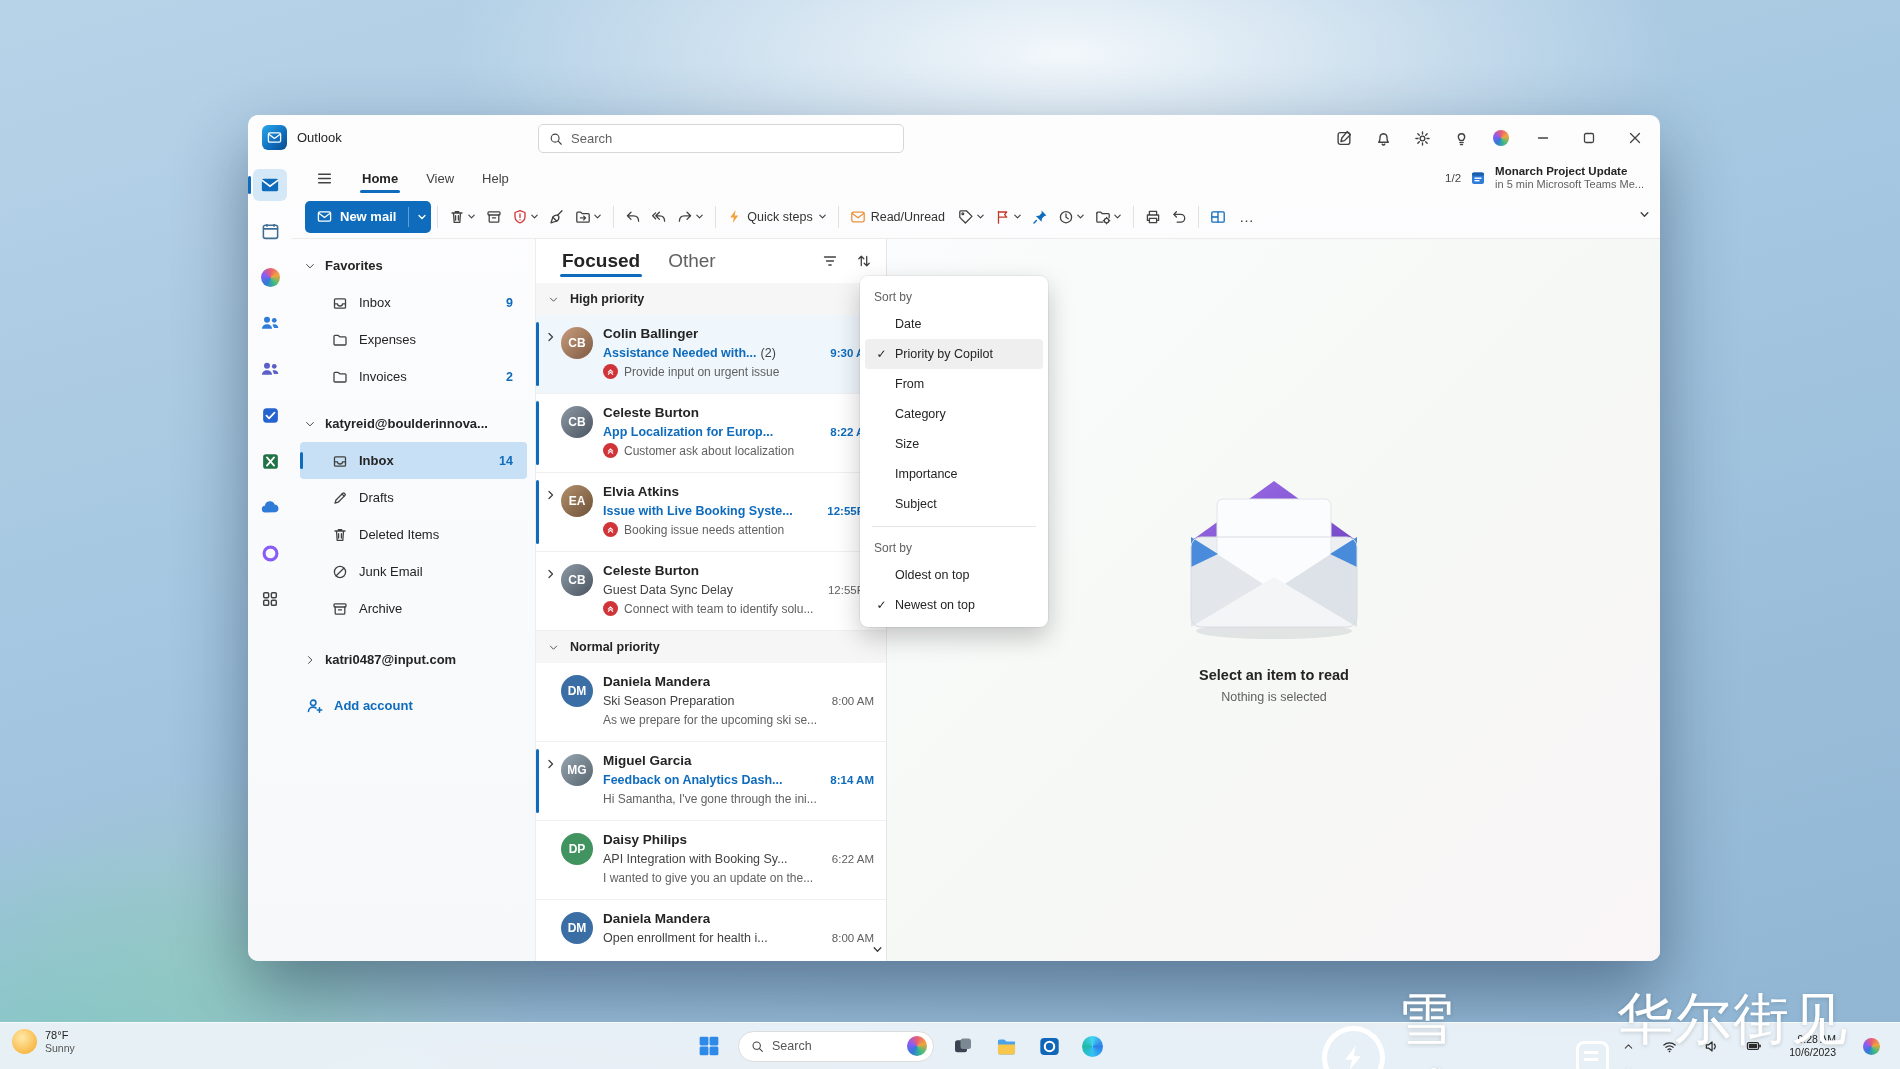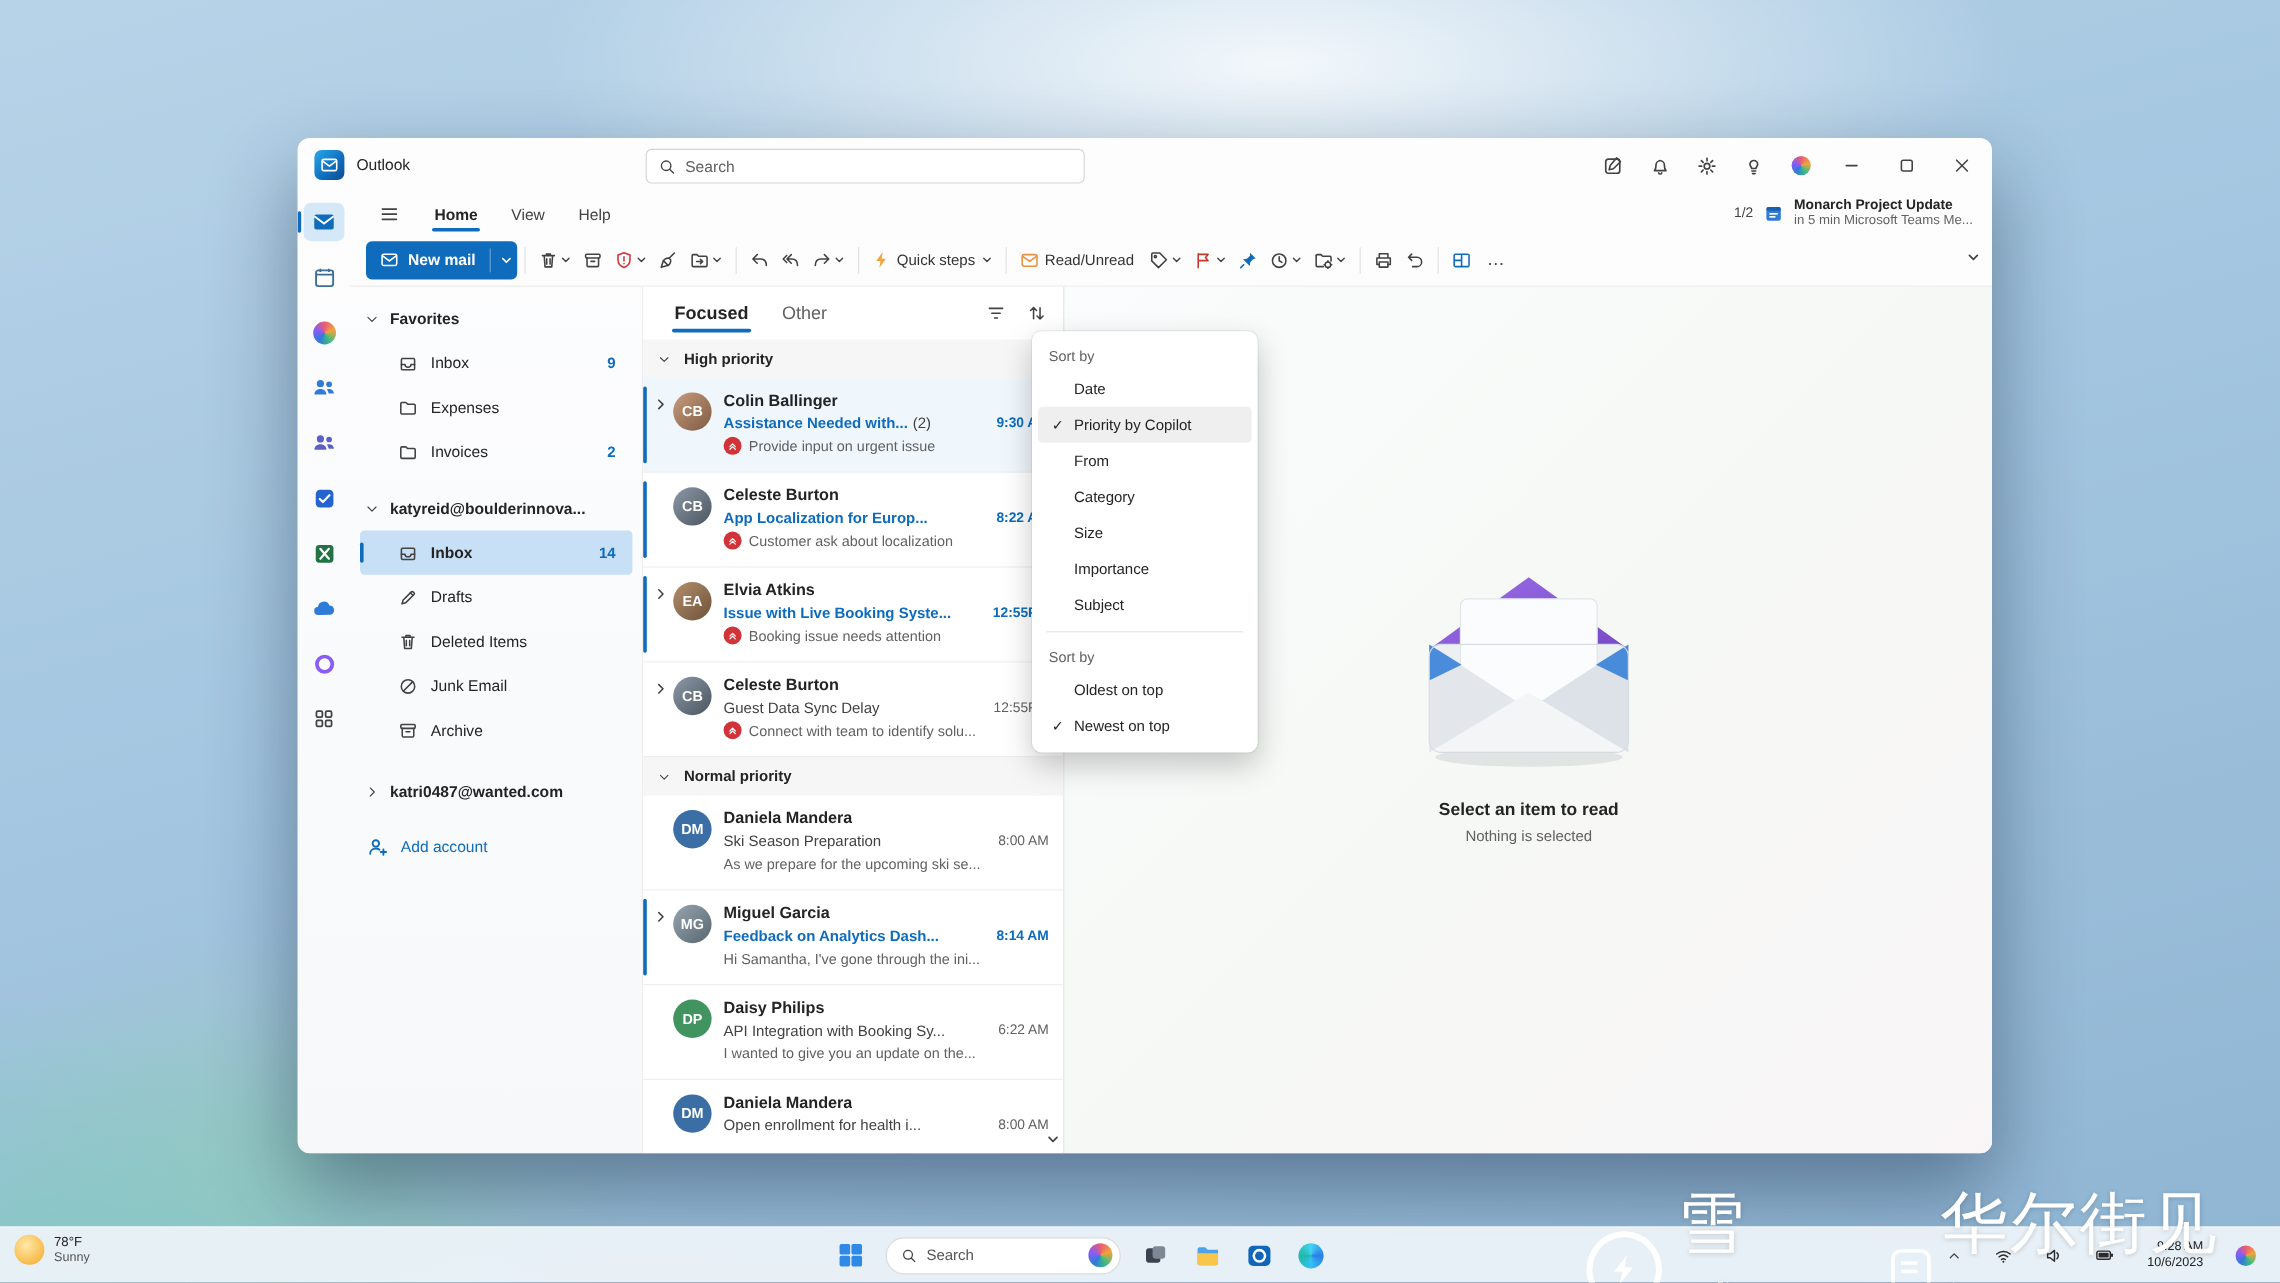"Focused" .ml-tab { font-size: 15px -> 19px }
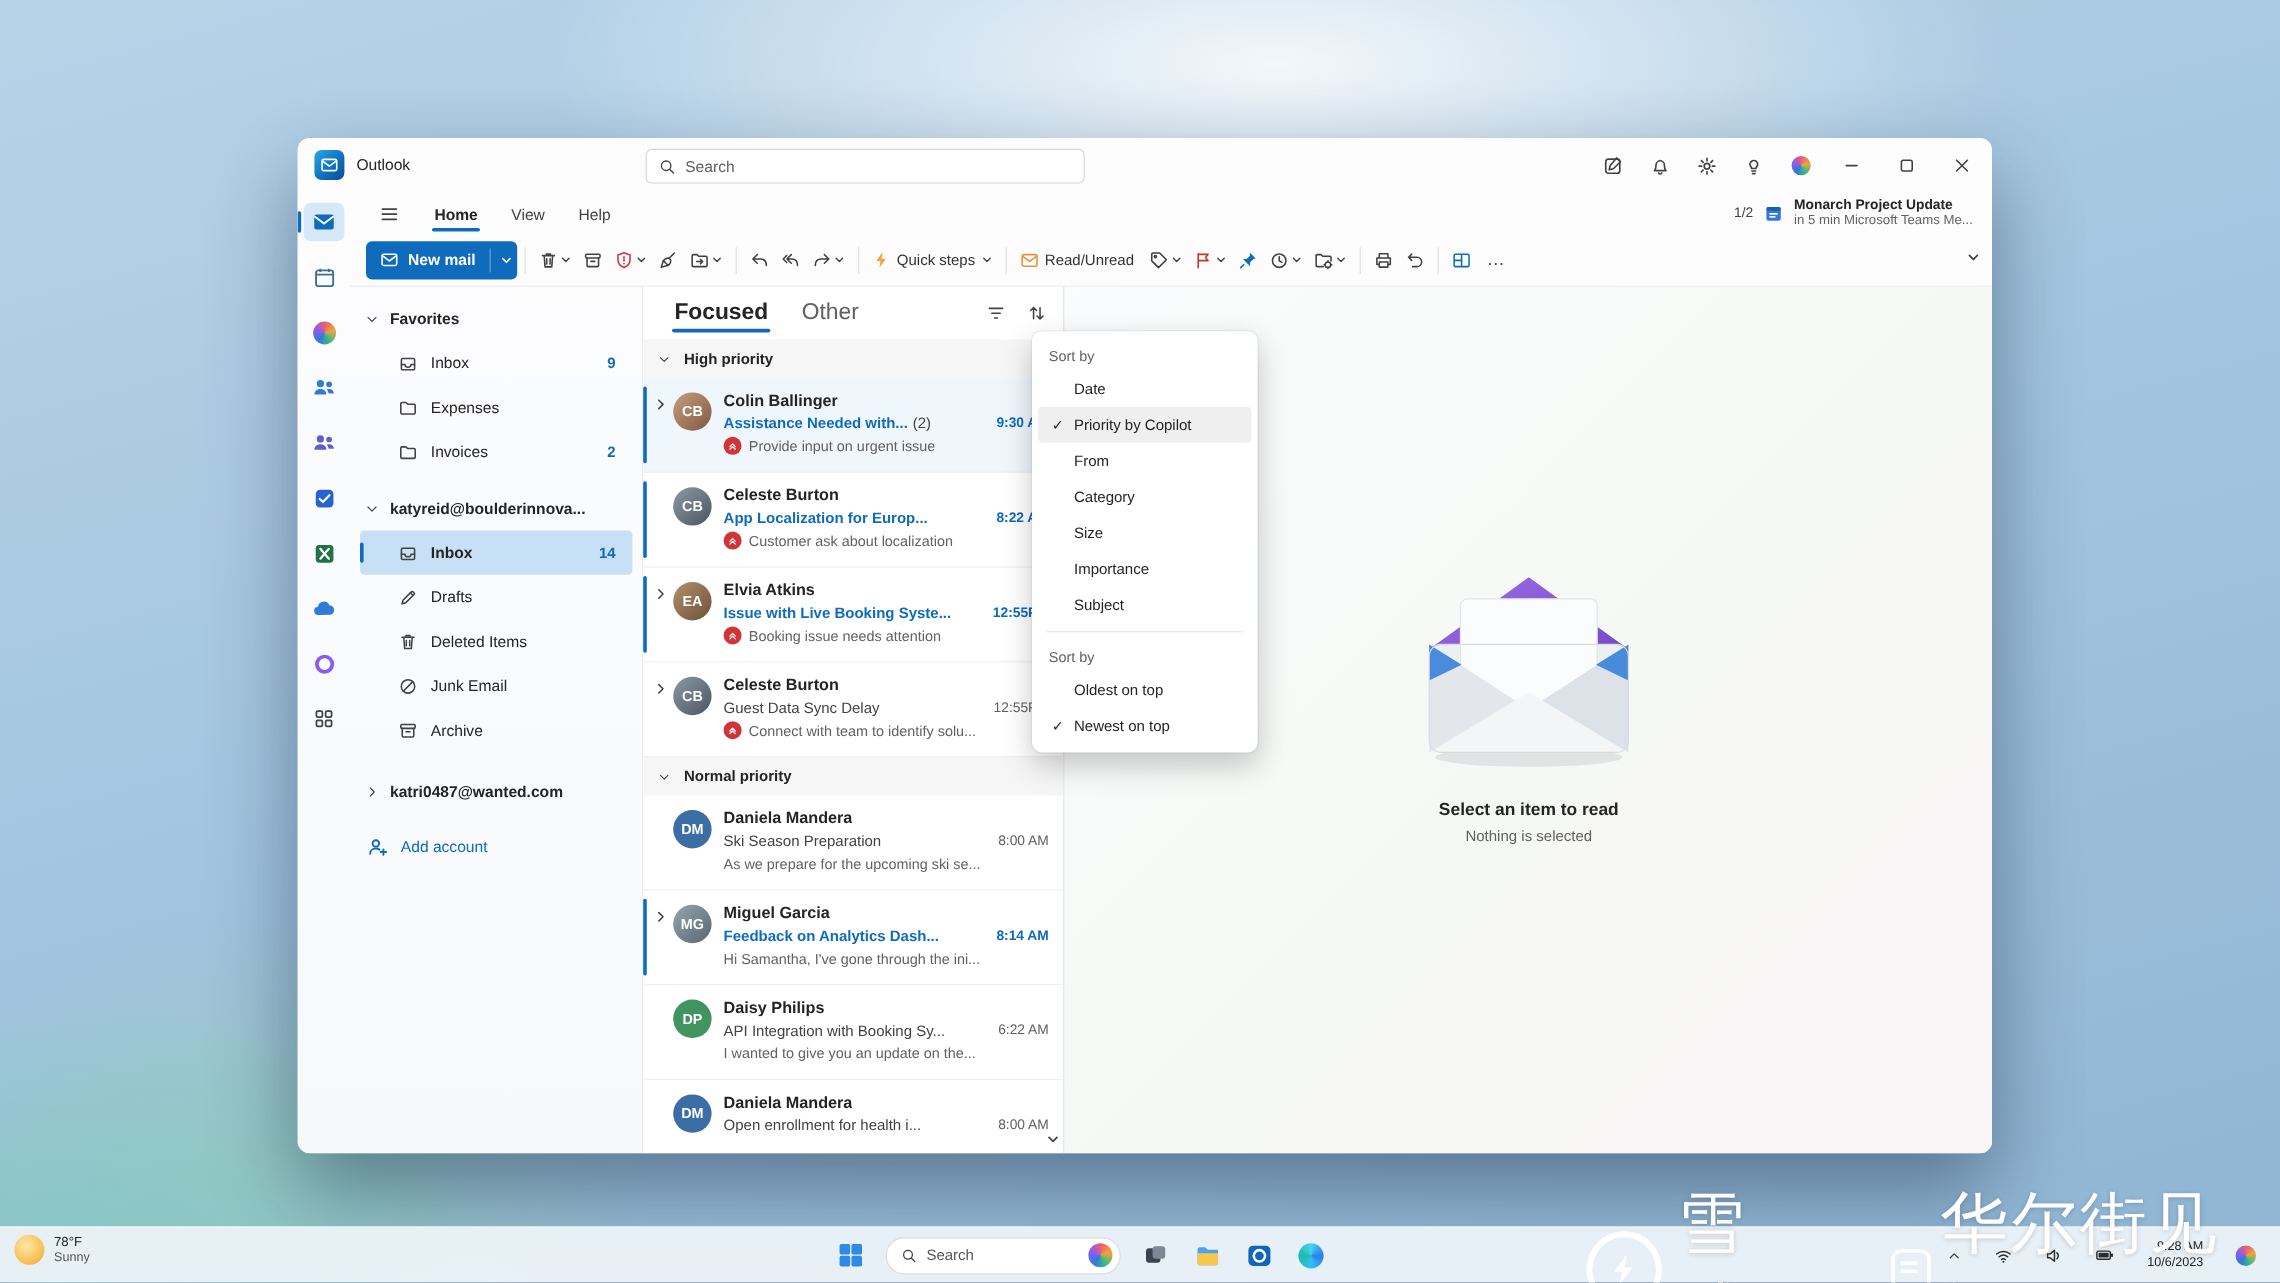"katri0487@wanted.com" span { text: katri0487@wanted.com -> katri0487@input.com }
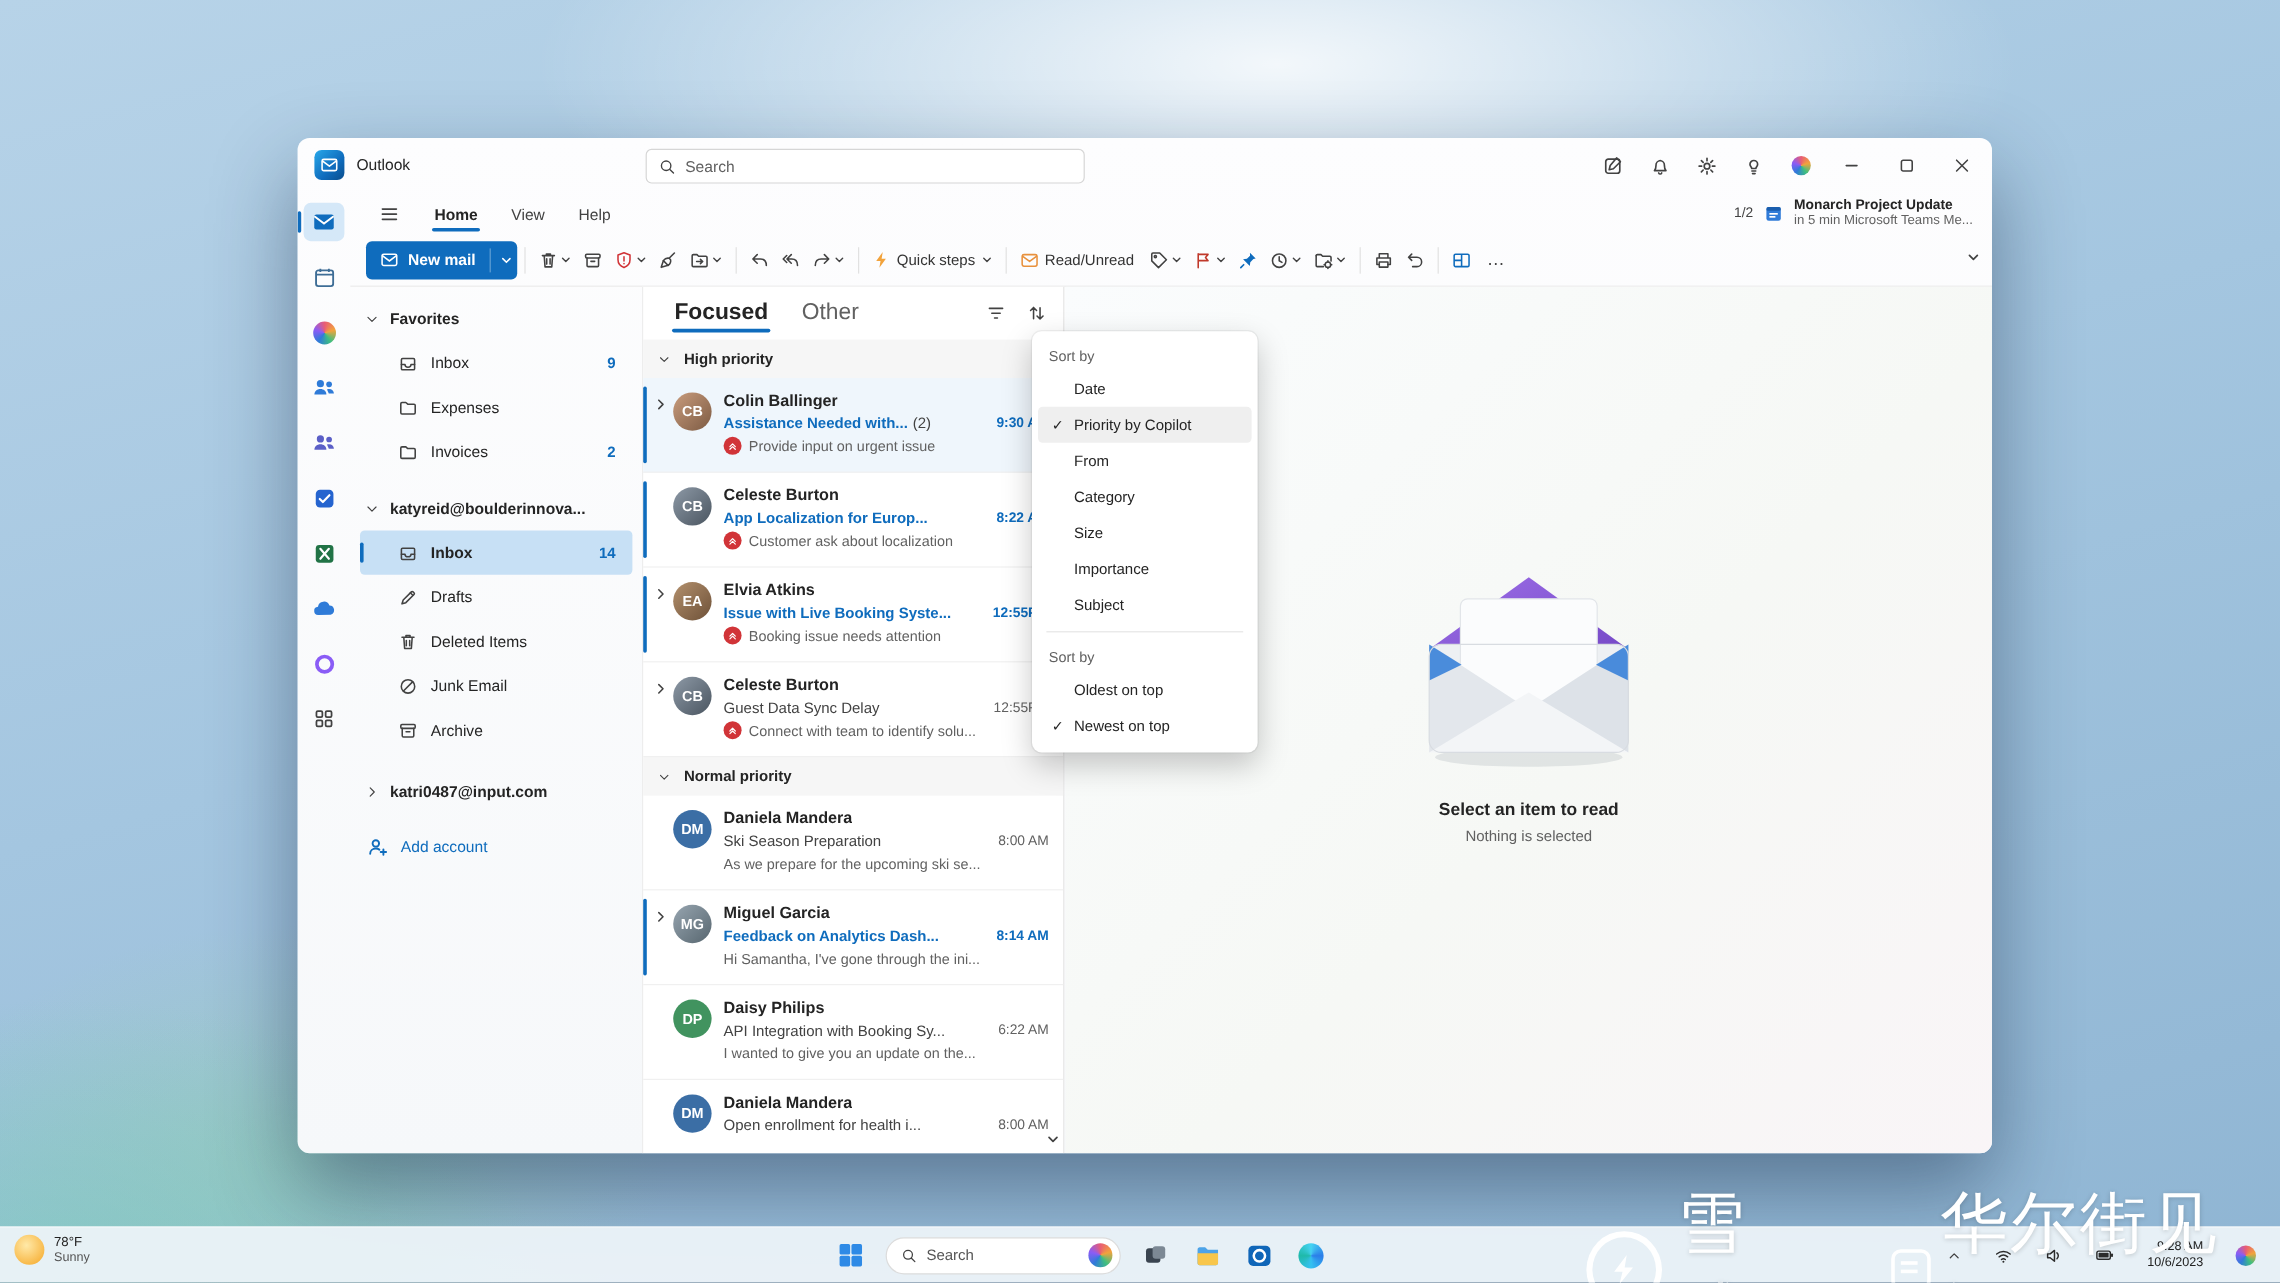"Add account" .addacct { font-weight: 400 -> 700 }
